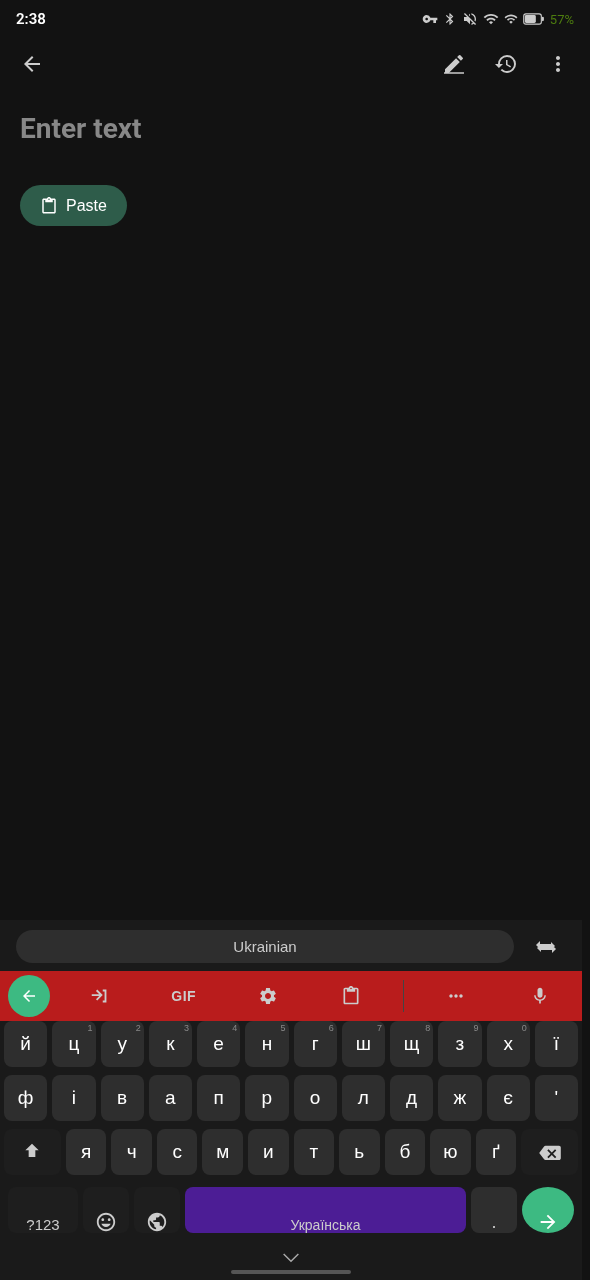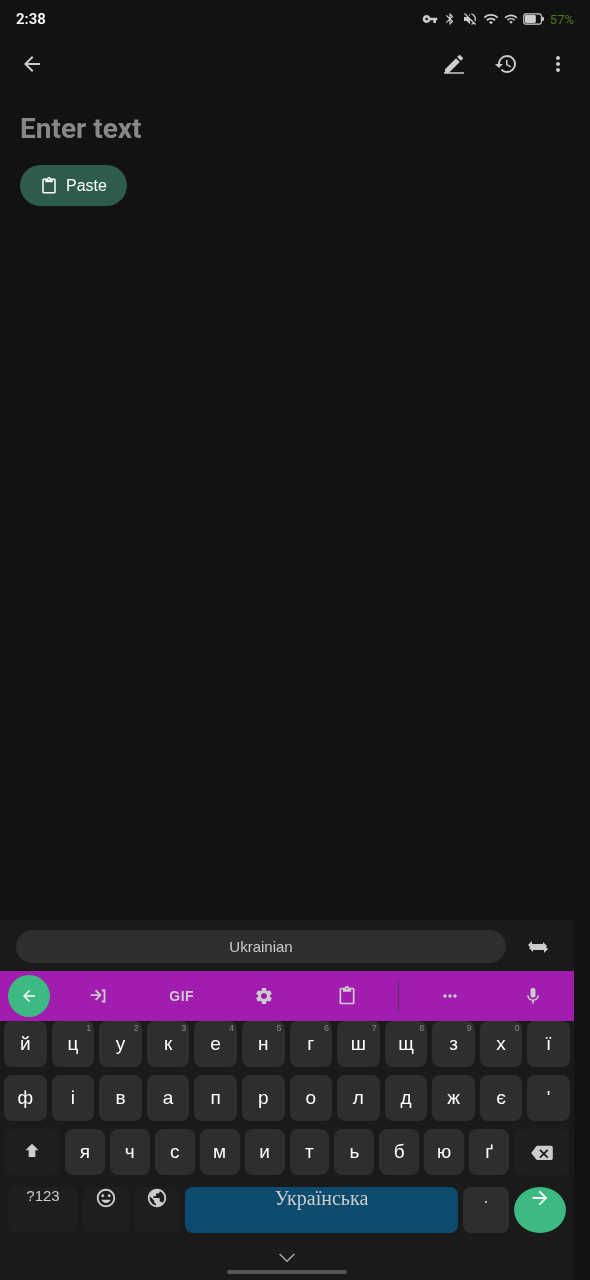"Paste" .paste-button { margin-top: 20px -> 40px }
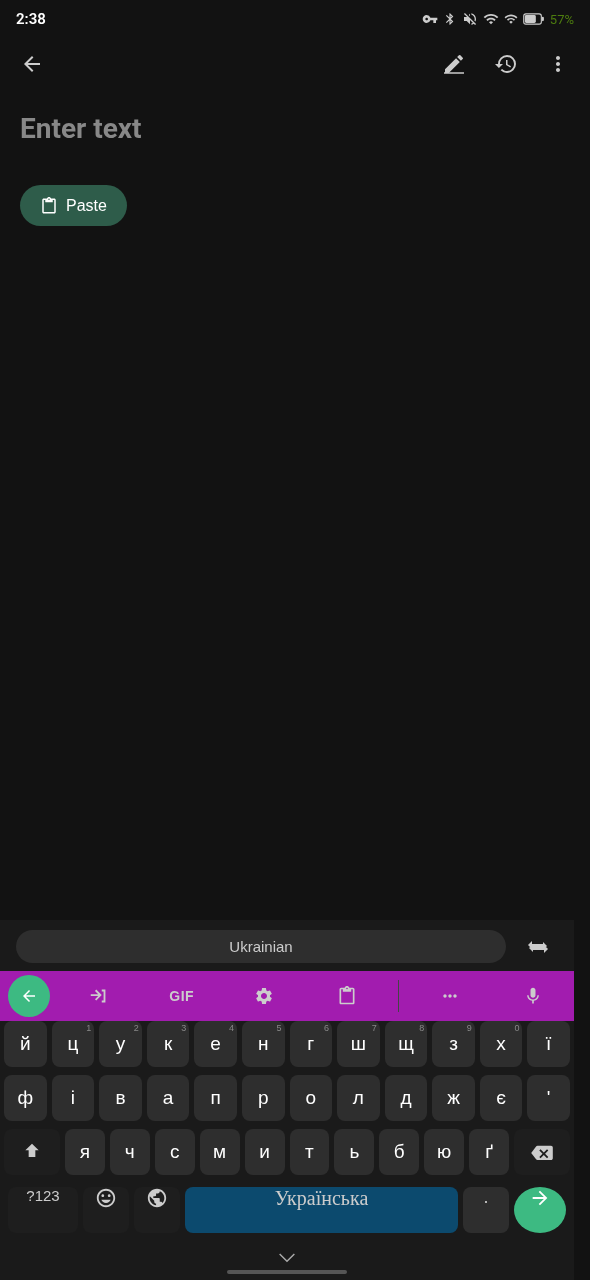"Ukrainian" .keyboard-container { right: 16px -> 8px }
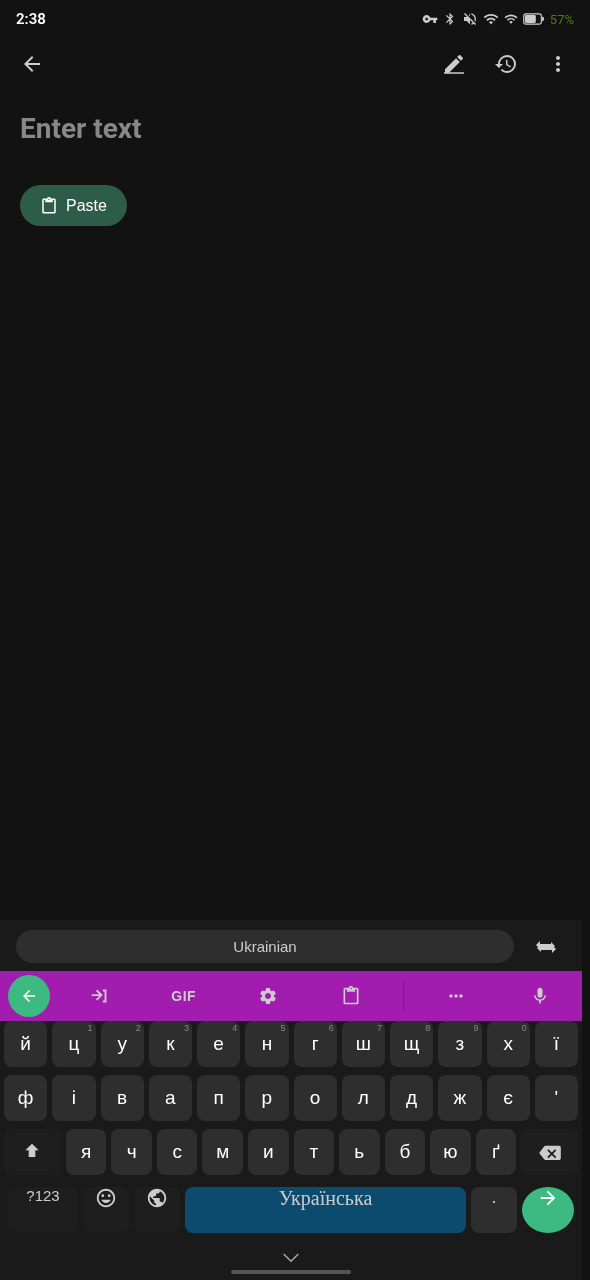"GIF" .kb-toolbar { background: #a21caf -> #b91c1c }
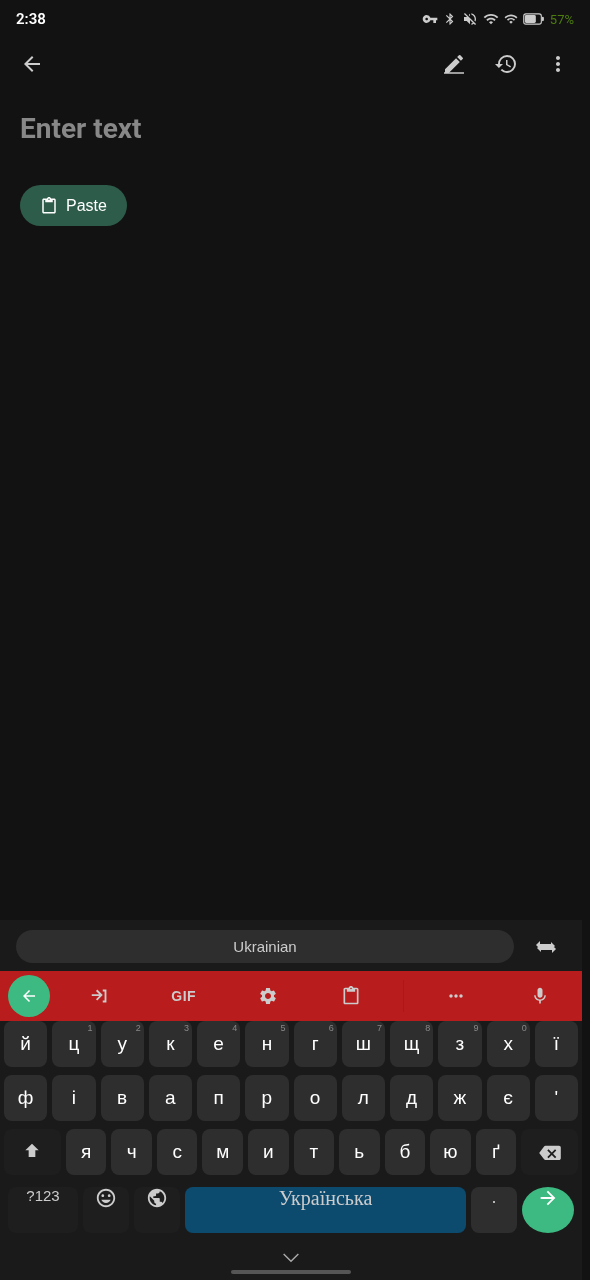"?123" .bottom-key { align-items: flex-start -> flex-end }
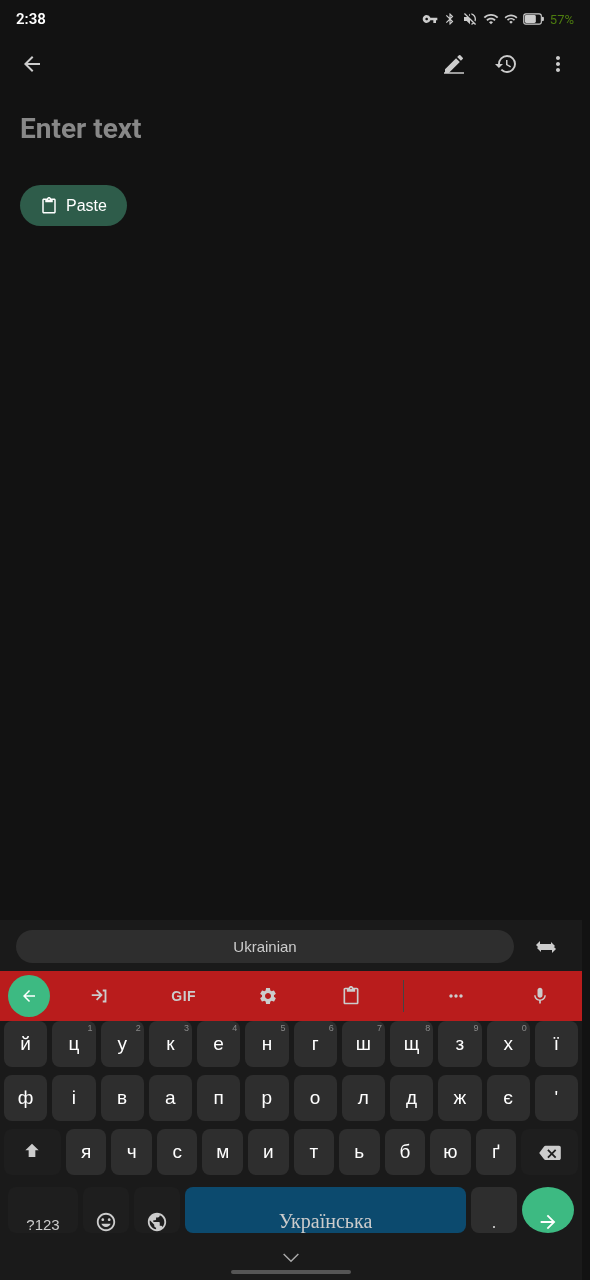"Українська" .bottom-key.space-key { background: #0c4a6e -> #4c1d95; font-family: Liberation Serif, serif -> none; font-size: 20px -> 14px }
